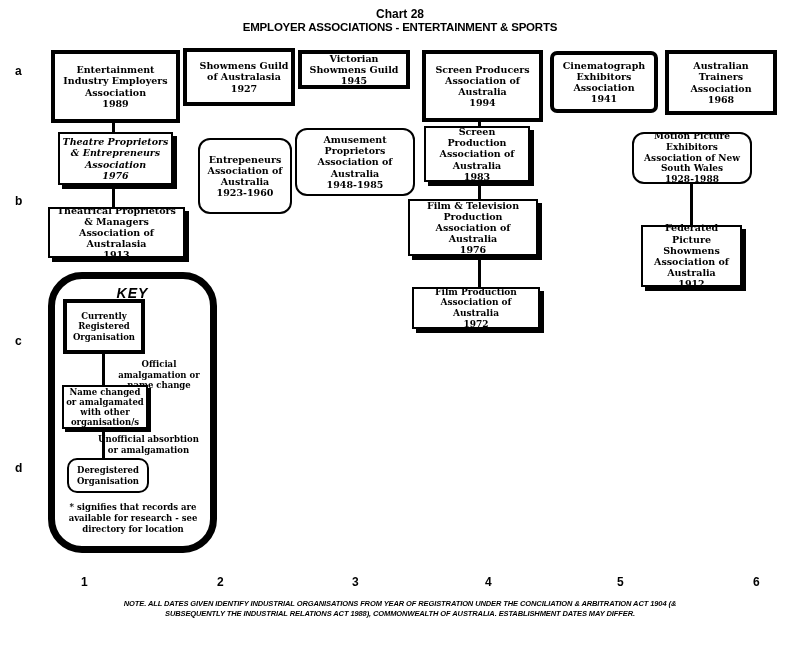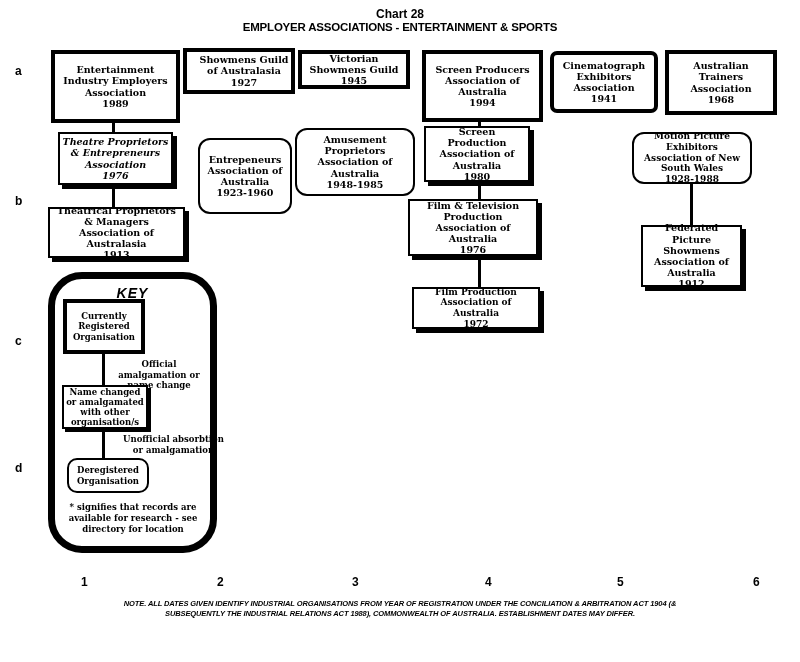"Showmens Guild of Australasia" div.node { height: 46px -> 58px }
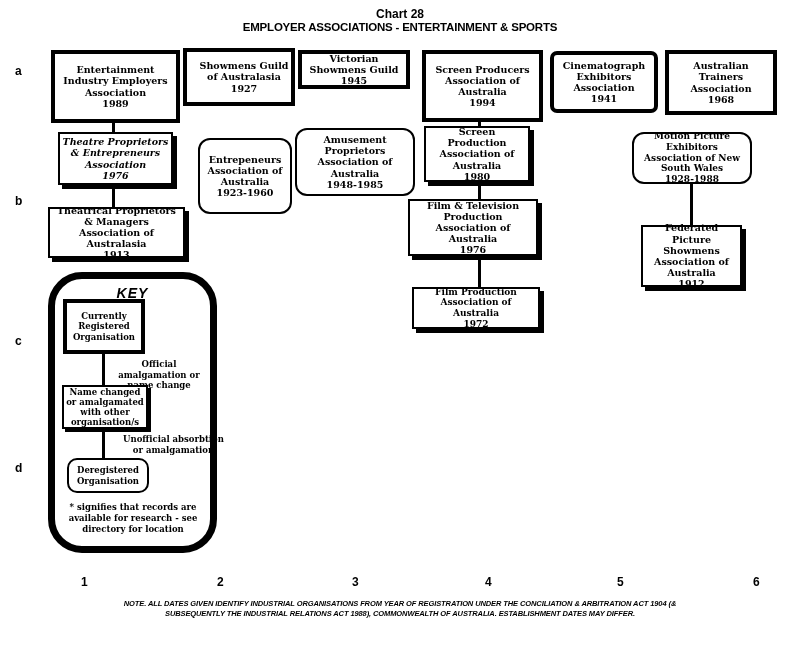"1980" span { text: 1980 -> 1983 }
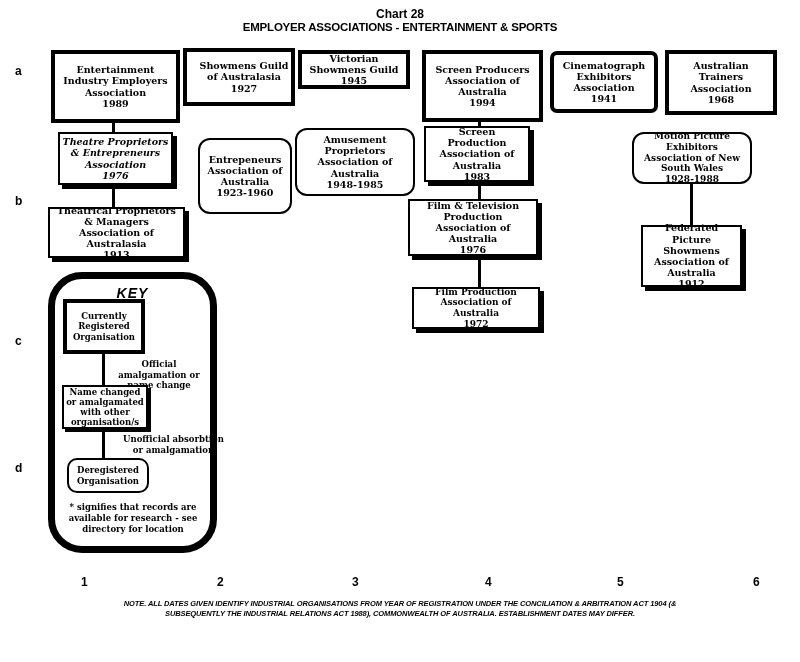"Unofficial absorbtion or amalgamation" div.keylabel { left: 67px -> 42px }
